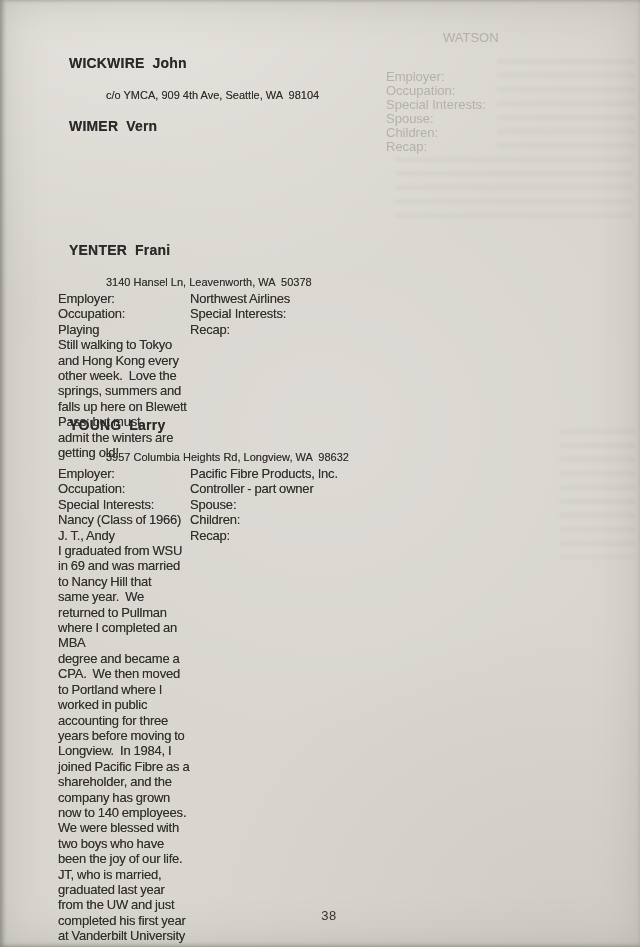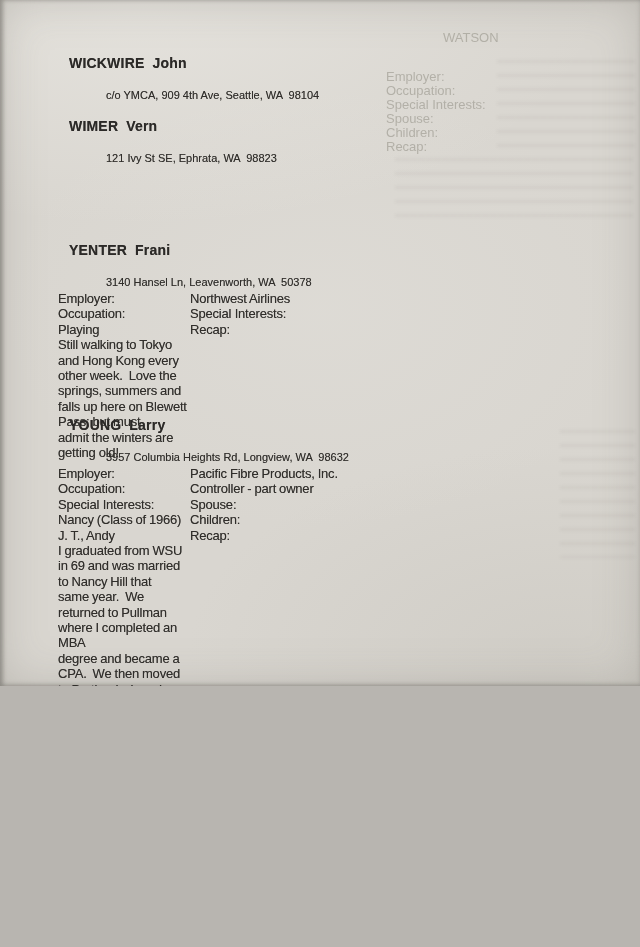"WATSON" .page { height: 686px -> 947px }
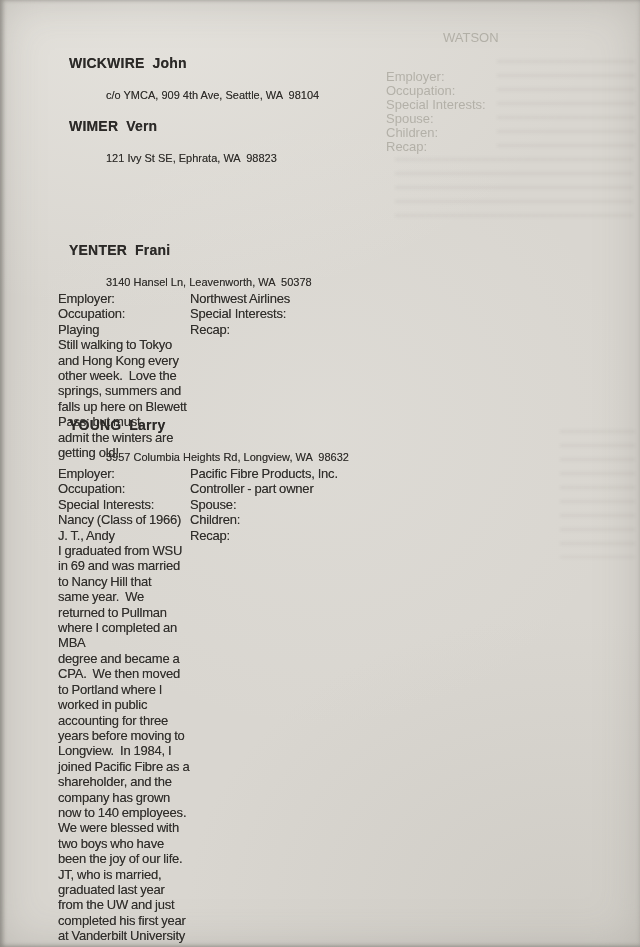"121 Ivy St SE, Ephrata," p.addr { html: <p>121 Ivy St SE, Ephrata, WA 98823</p> -> none }
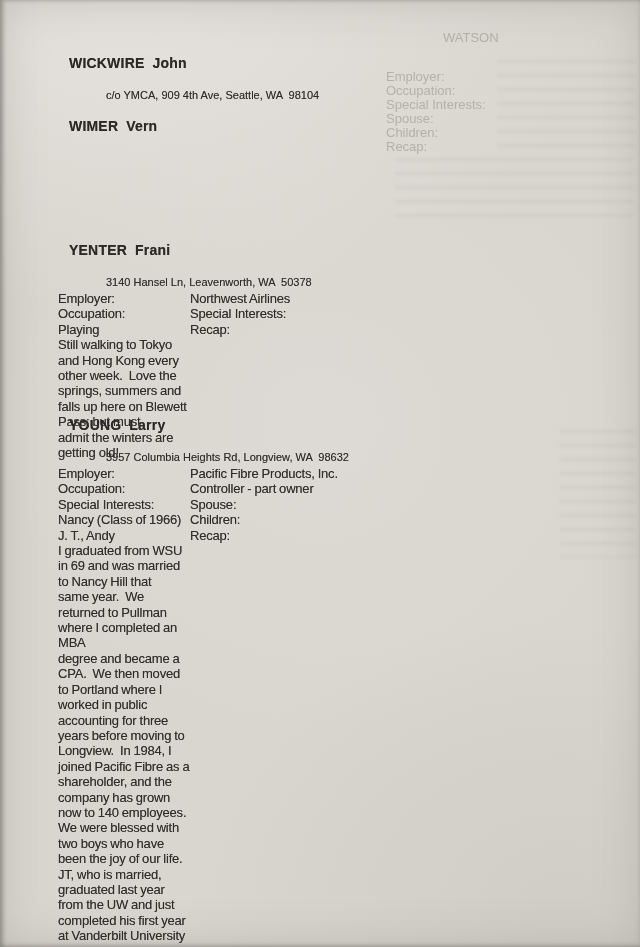"38" div.page-number { html: none -> <div>38</div> }
